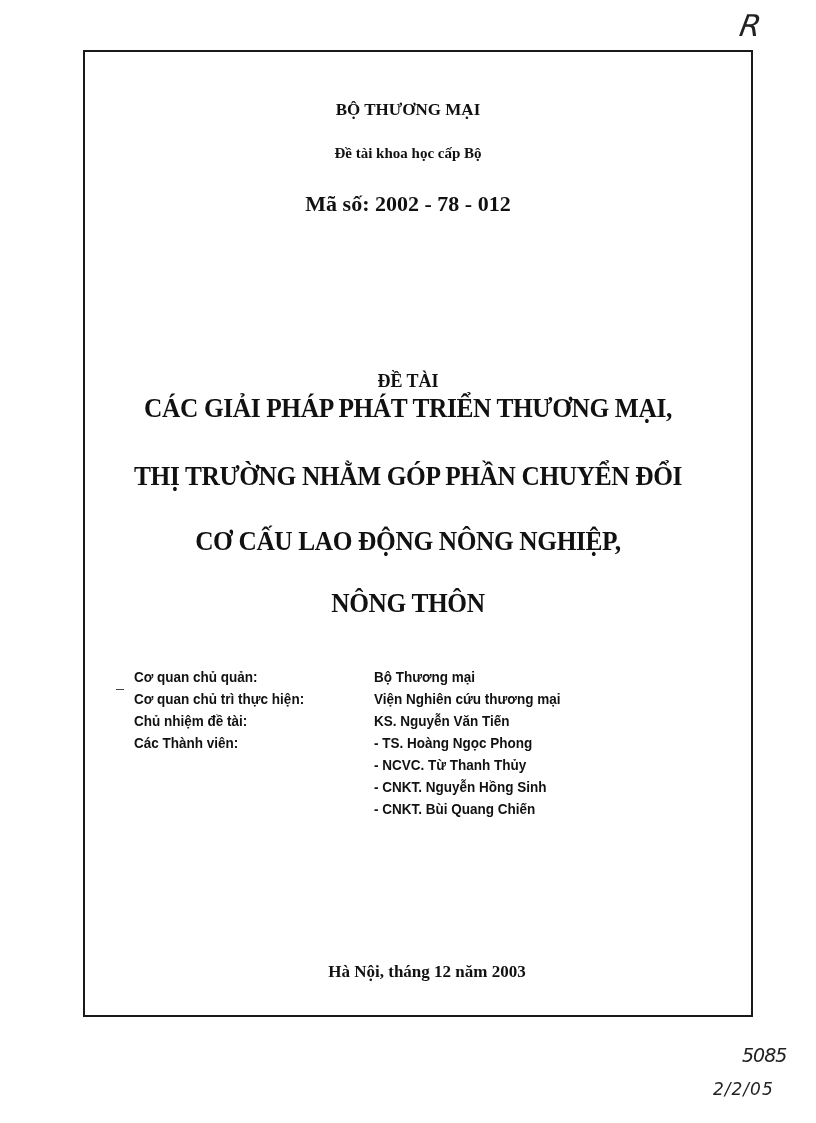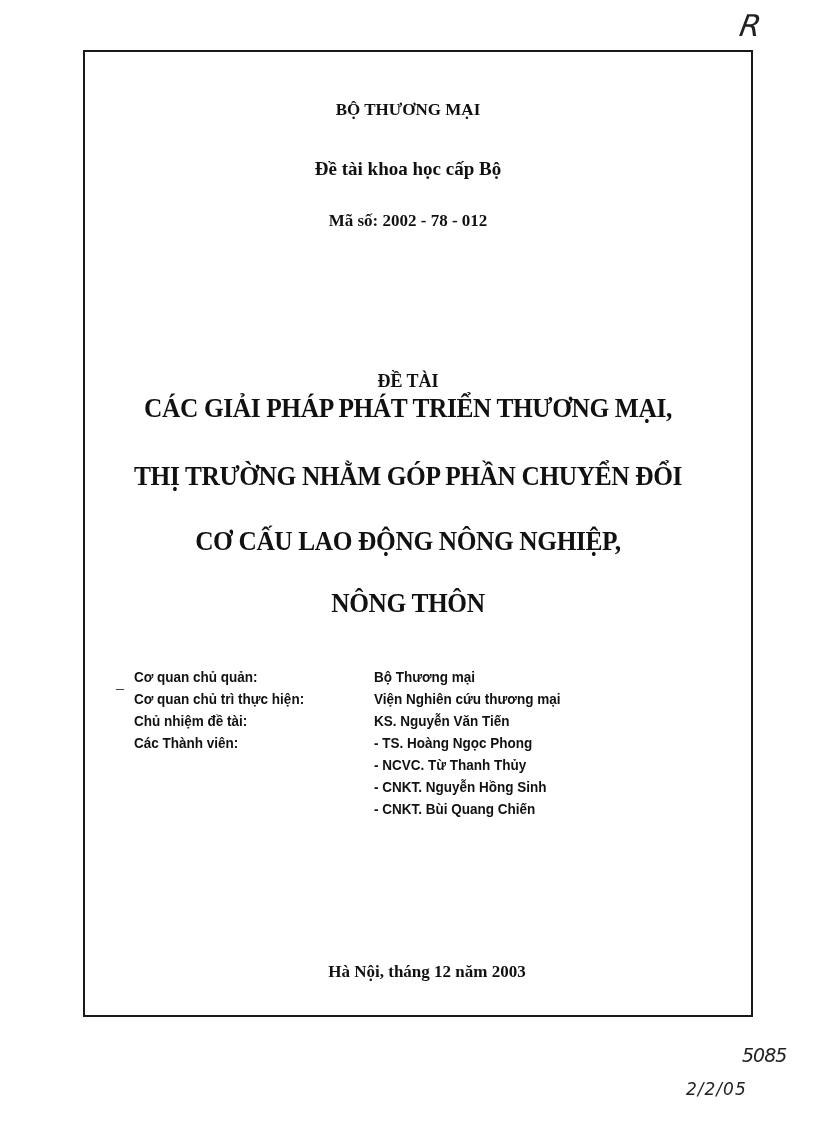"Đề tài khoa học cấp" .subtitle { font-size: 19px -> 15px; top: 158px -> 145px }
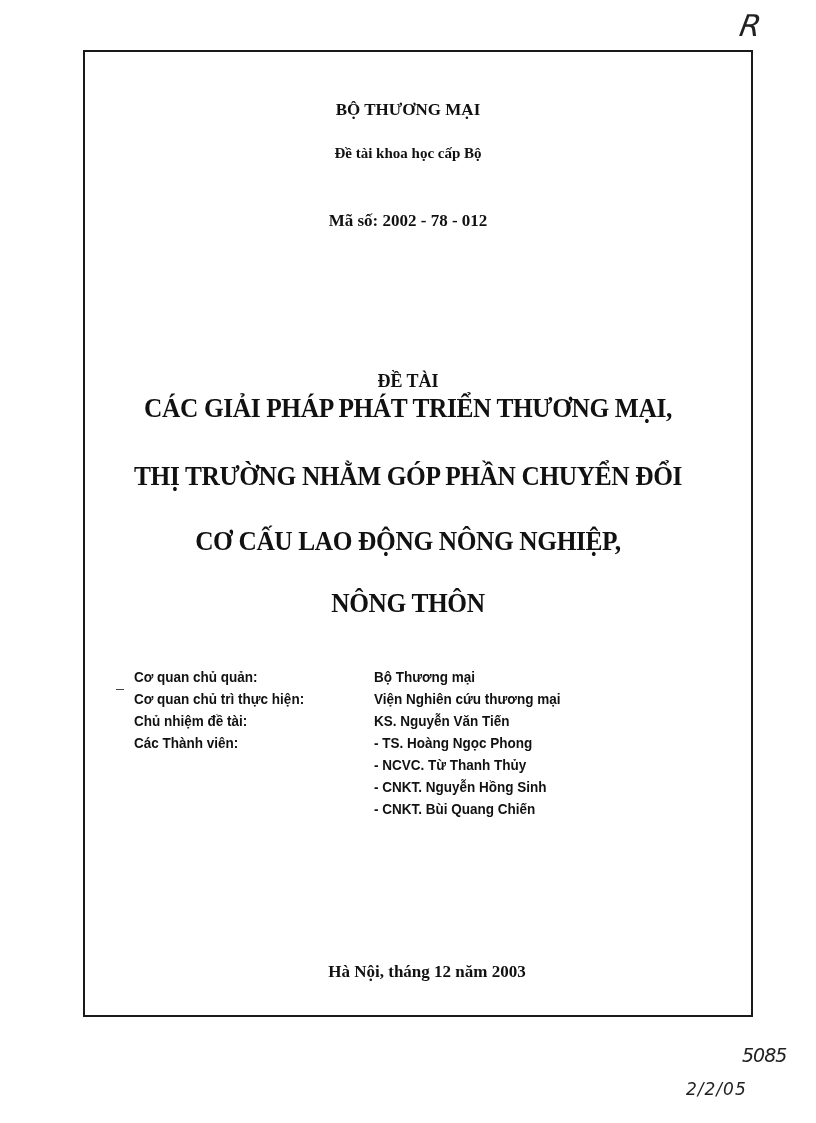"Mã số: 2002 - 78" .code { font-size: 17px -> 22px; margin-top: 20px -> none }
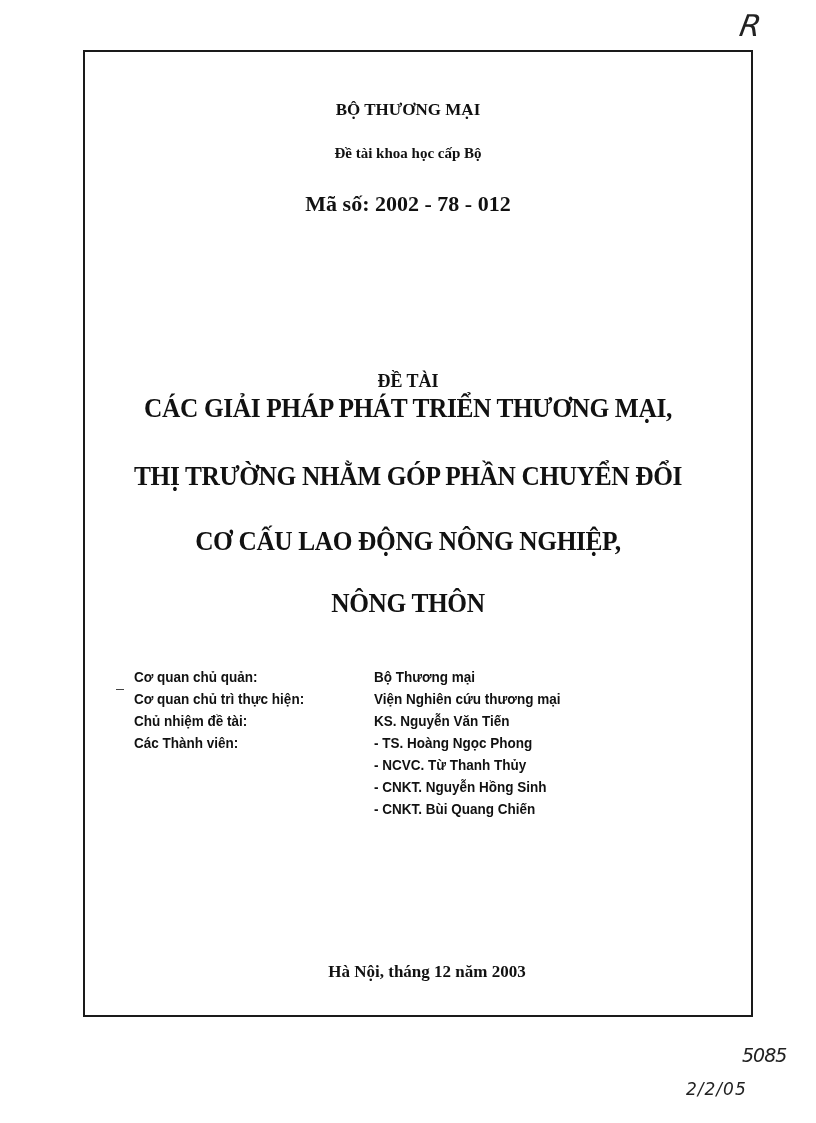"2/2/05" .hw-date { left: 686px -> 713px }
